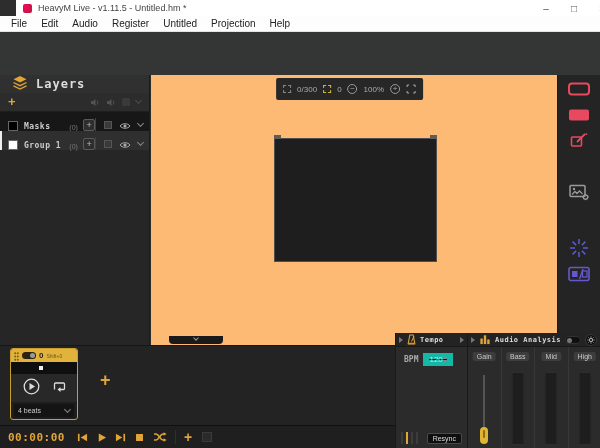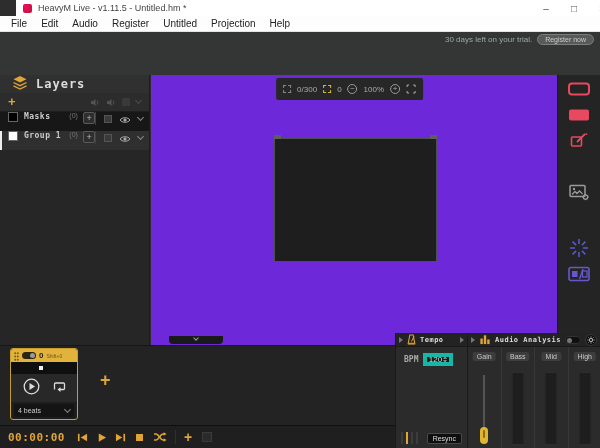"30 days left on your" div { html: <div> <span>30 days left on your trial.</span> <span>Register now</span> </div> -> none }
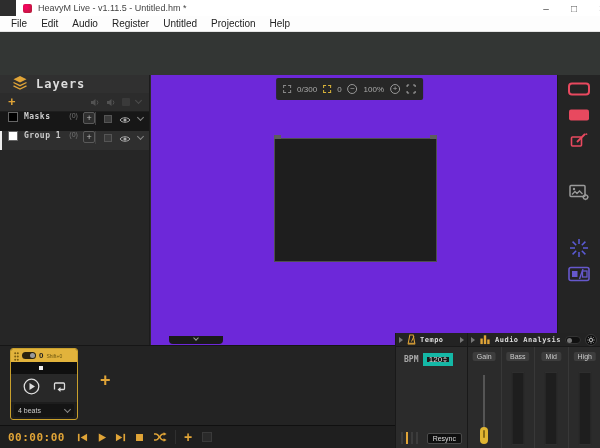"0/300" #canvas { background: #6d28d9 -> #fdba74 }
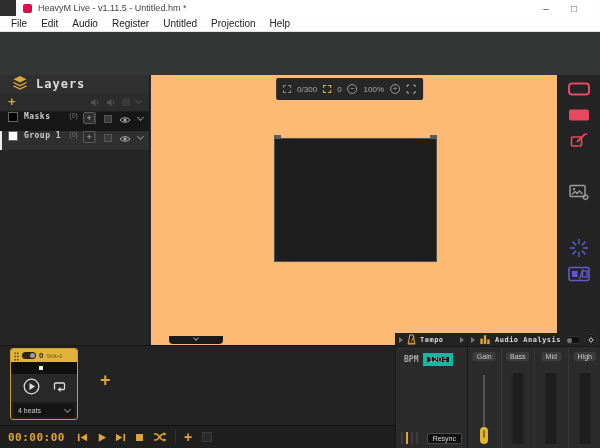"Masks" .layer-row { align-items: flex-start -> flex-end }
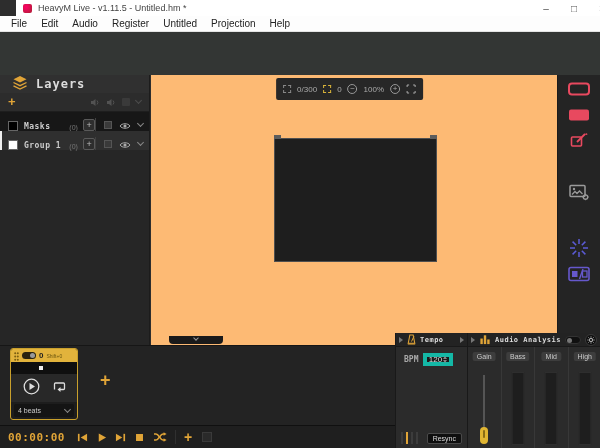"120" #bpm-box { border: 4px solid #14b8a6 -> 6px solid #14b8a6 }
